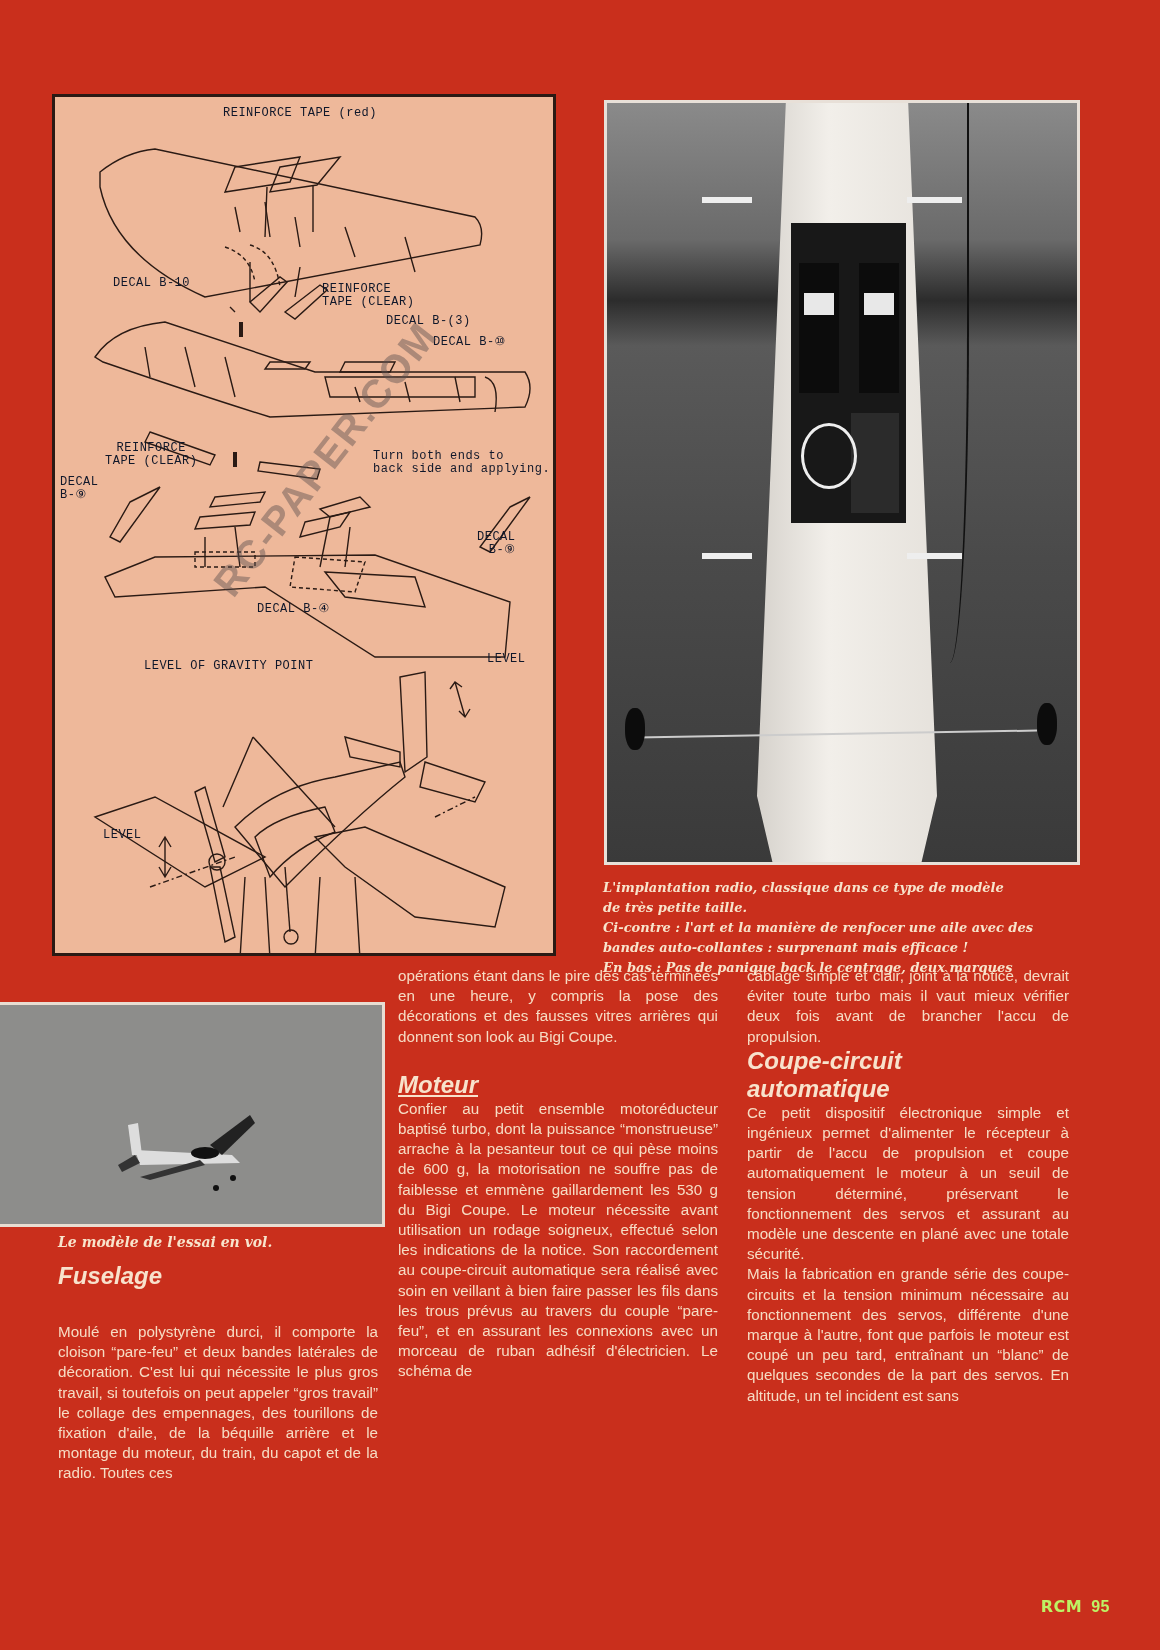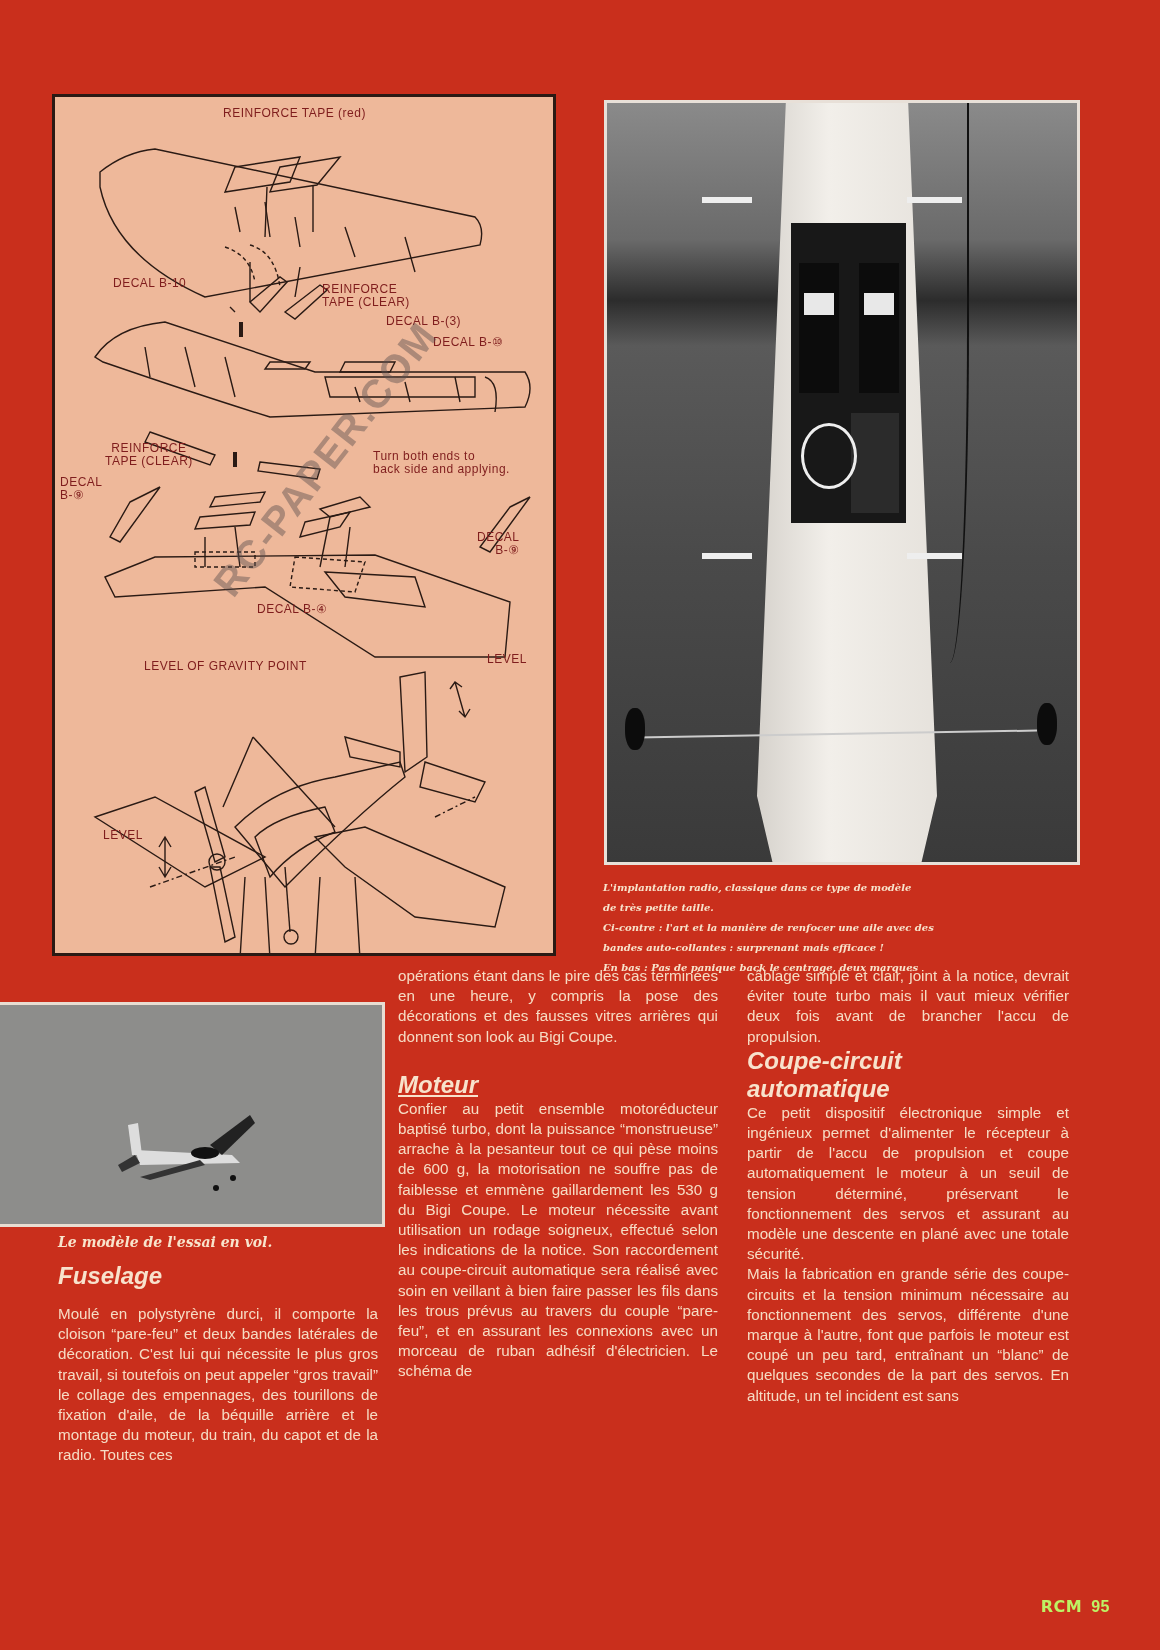"REINFORCE TAPE (red)" .dlabel { color: #7f1d1d -> #0f172a; font-family: Liberation Sans, sans-serif -> Liberation Mono, monospace }
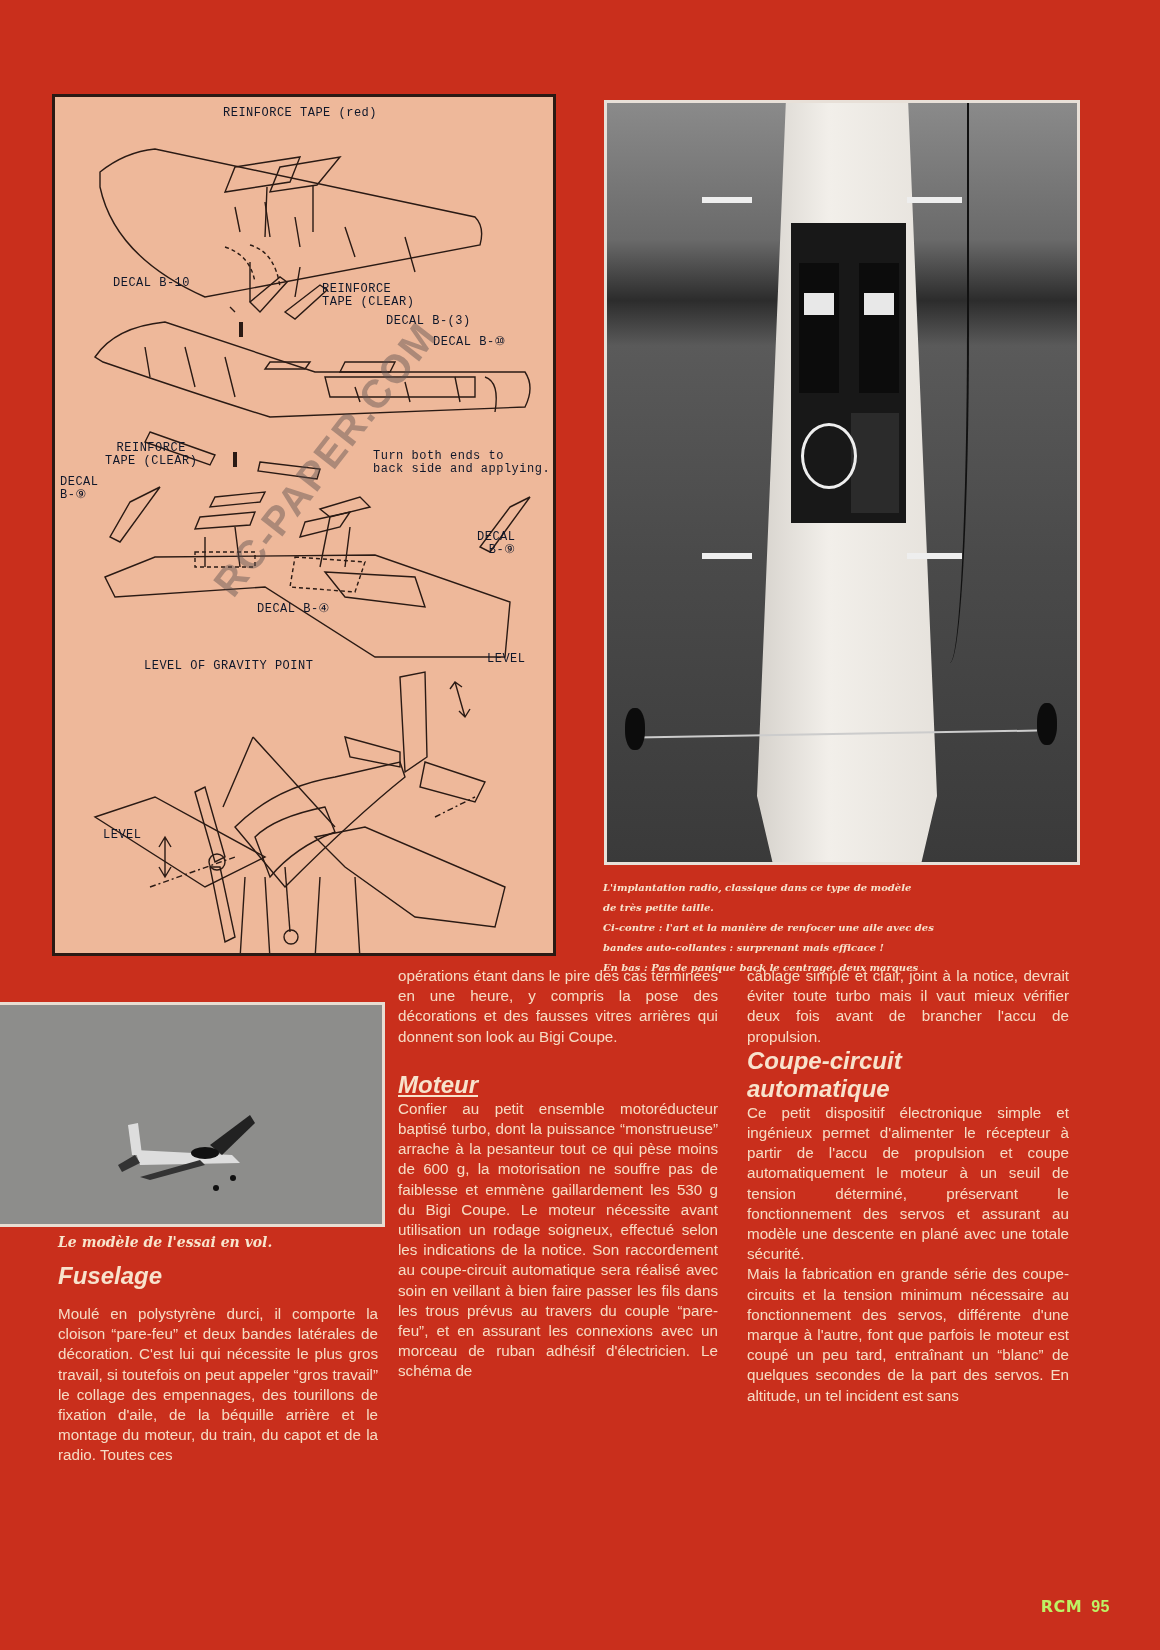"L'implantation radio, classique dans ce" .caption { font-size: 10px -> 13px }
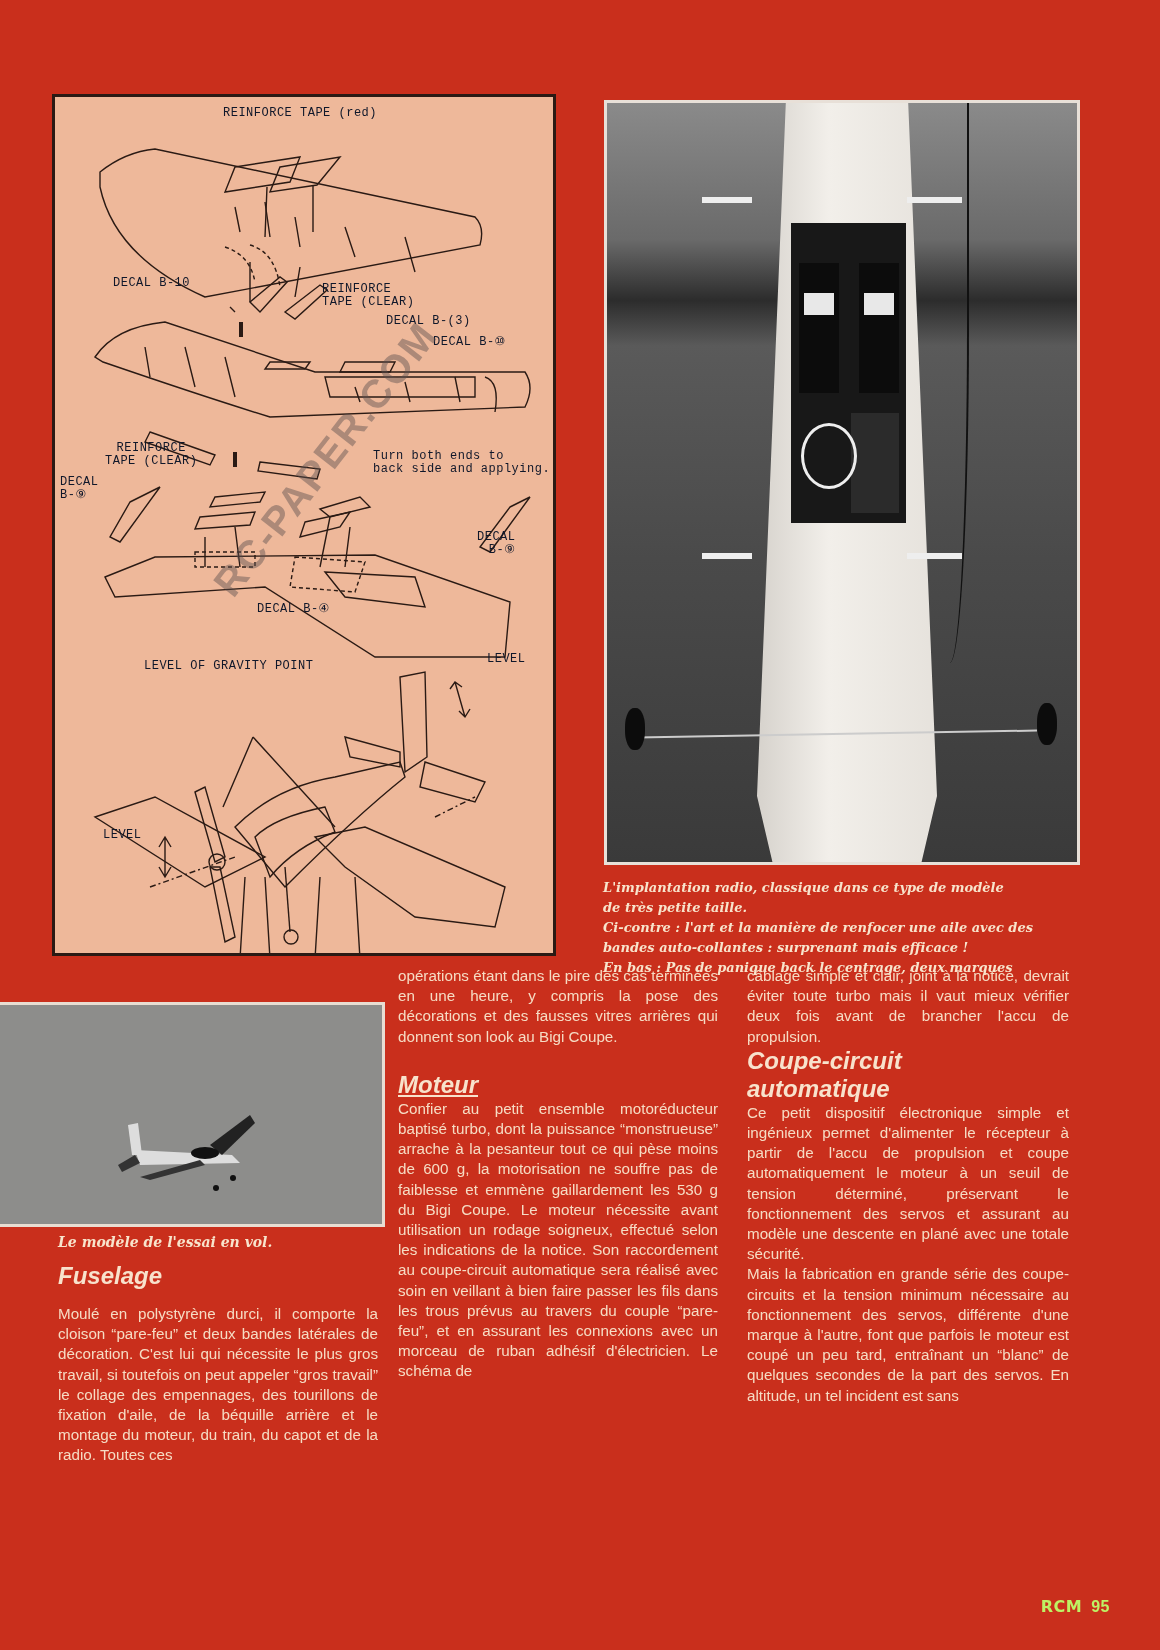"Fuselage" h2.heading { margin-bottom: 14px -> 32px }
